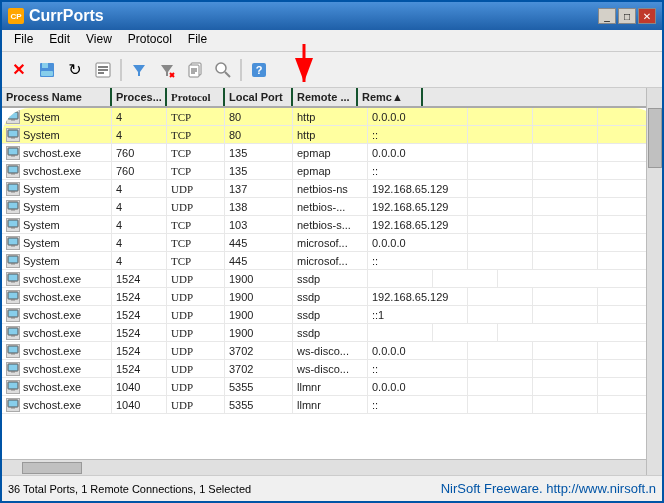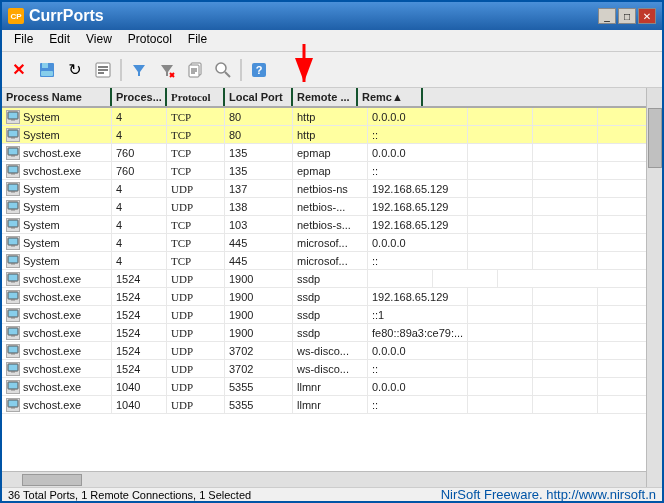"System" .table-body { border-radius: none -> 28px }
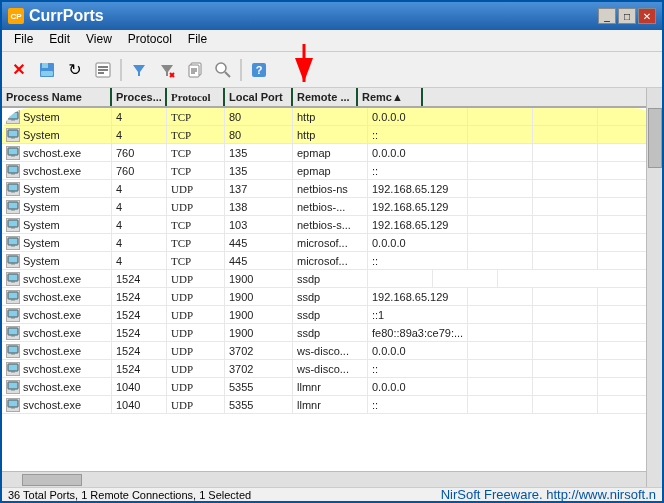"fe80::89a3:ce79:..." div.td { html: <div> <span>fe80::89a3:ce79:...</span> </div> -> none }
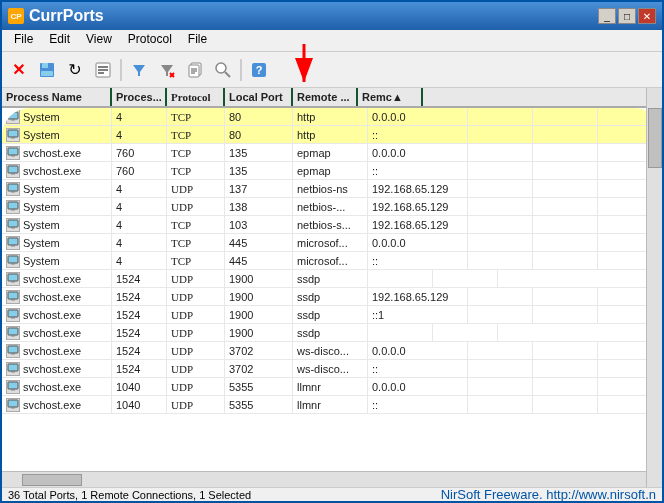"36 Total Ports, 1 Remote" .status-bar { height: 14px -> 26px }
